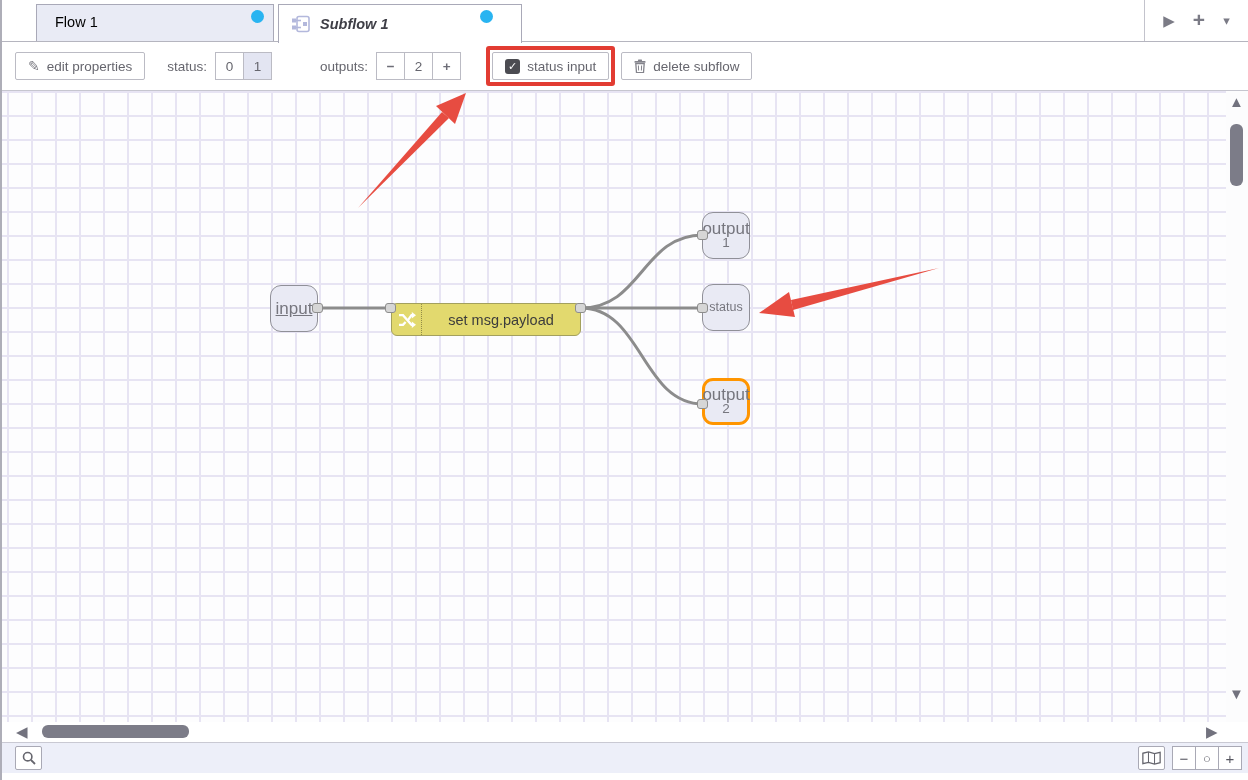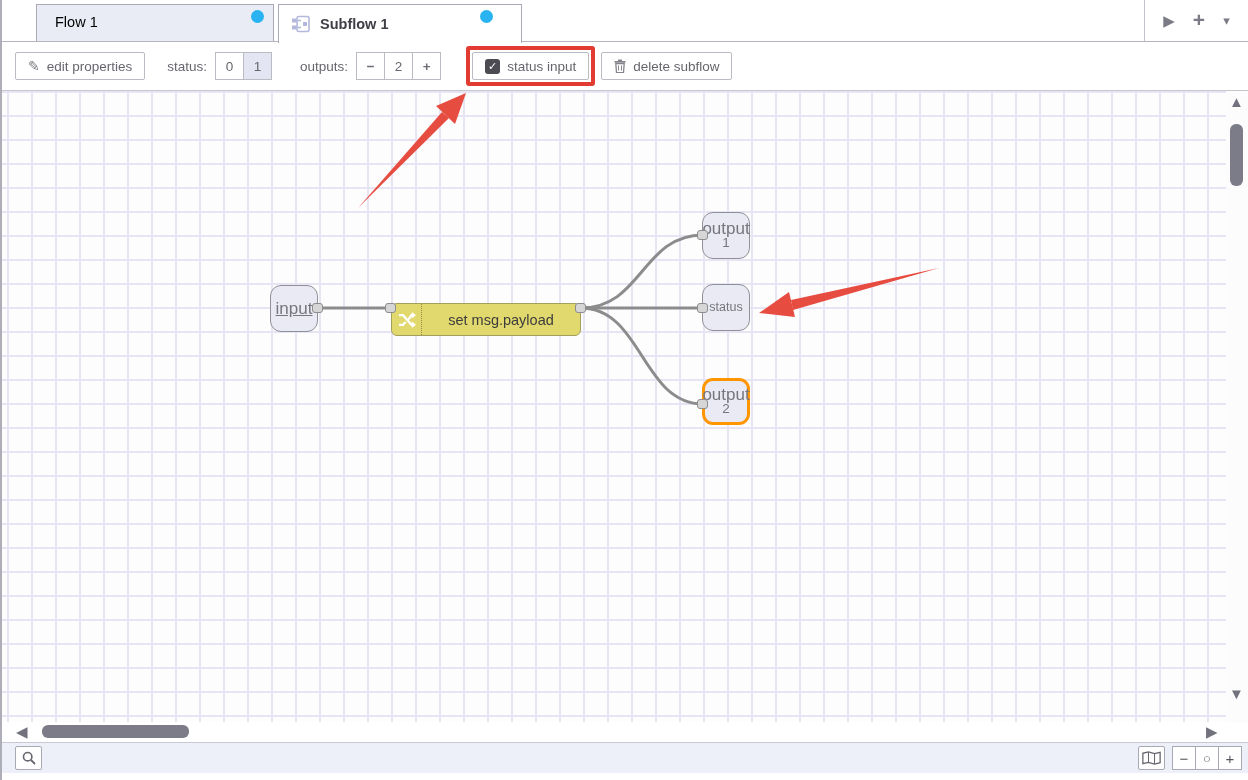"Subflow 1" .tab.active { font-style: none -> italic }
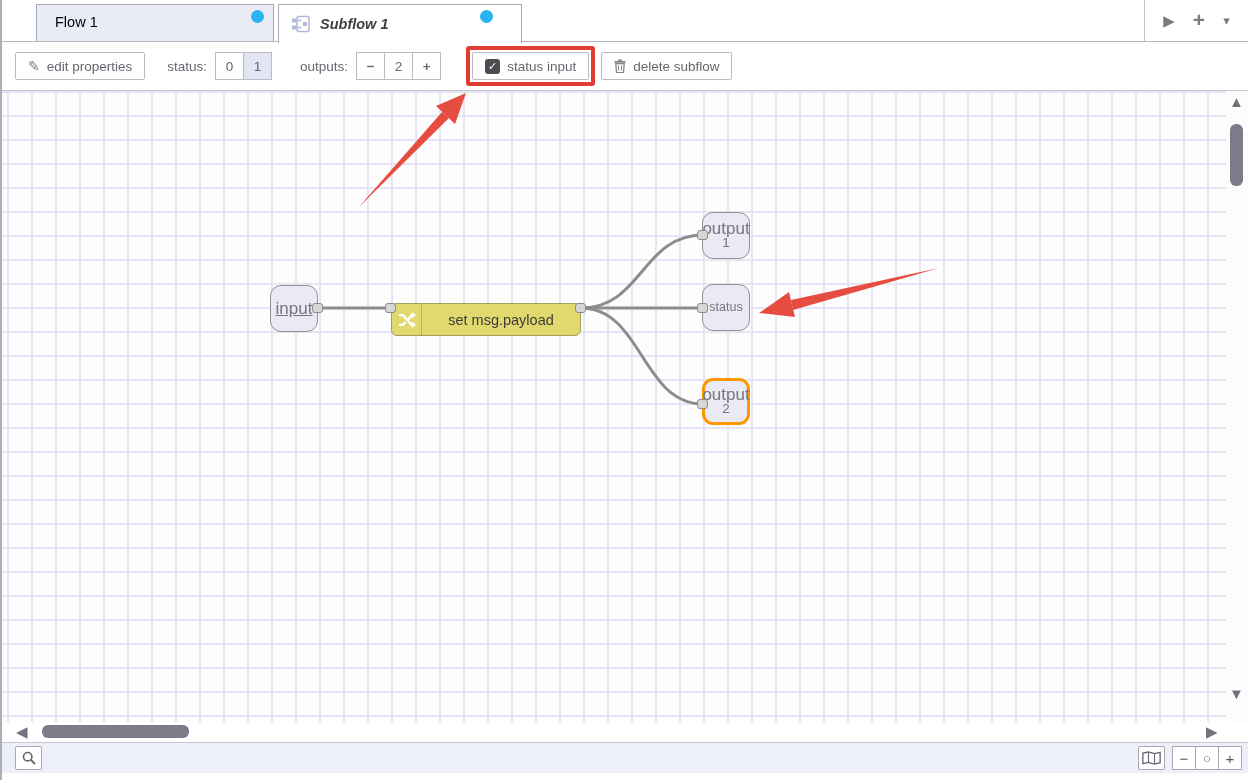"outputs:" span.tb-label { margin-left: 28px -> 48px }
